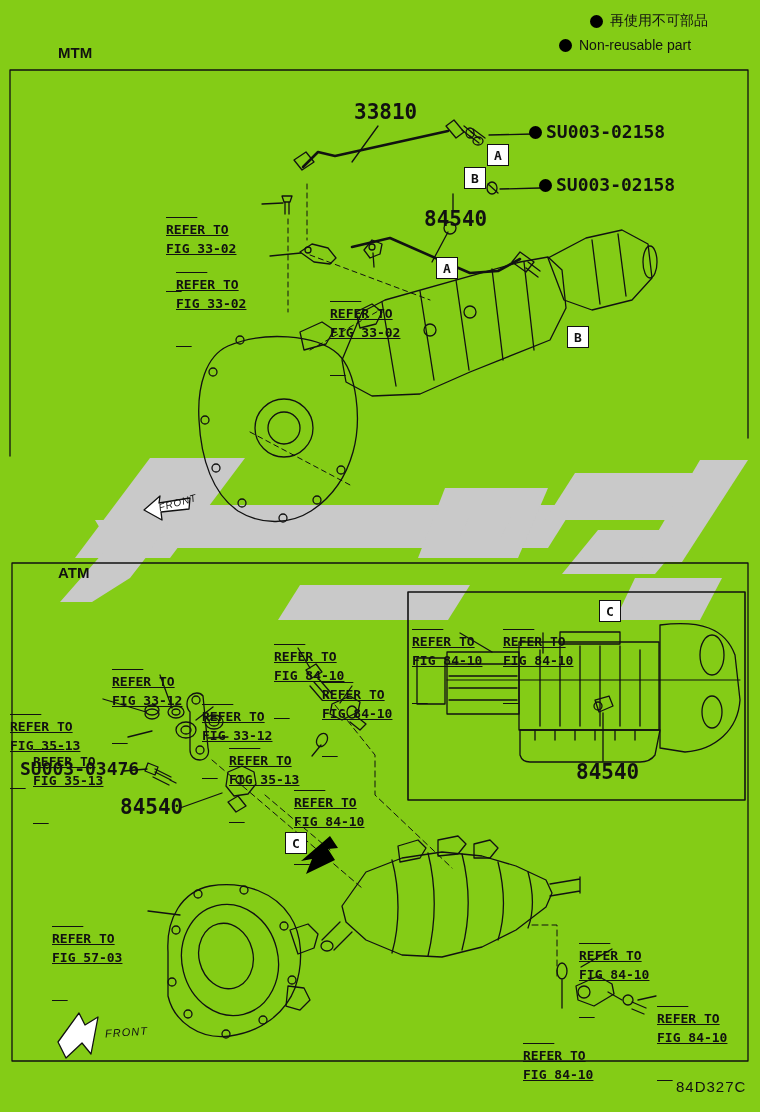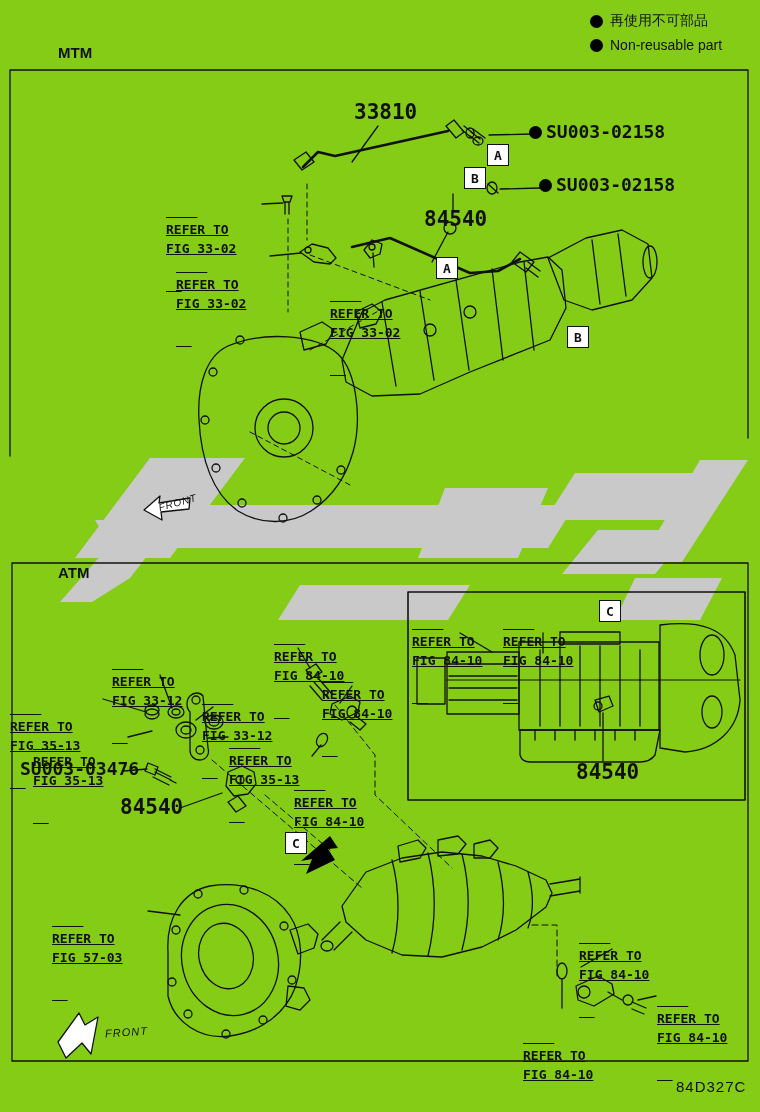"Non-reusable part" div.lbl { left: 590px -> 559px }
